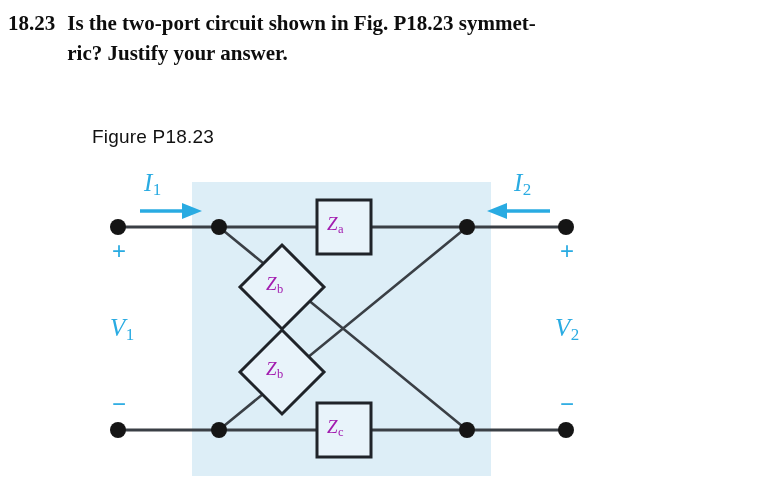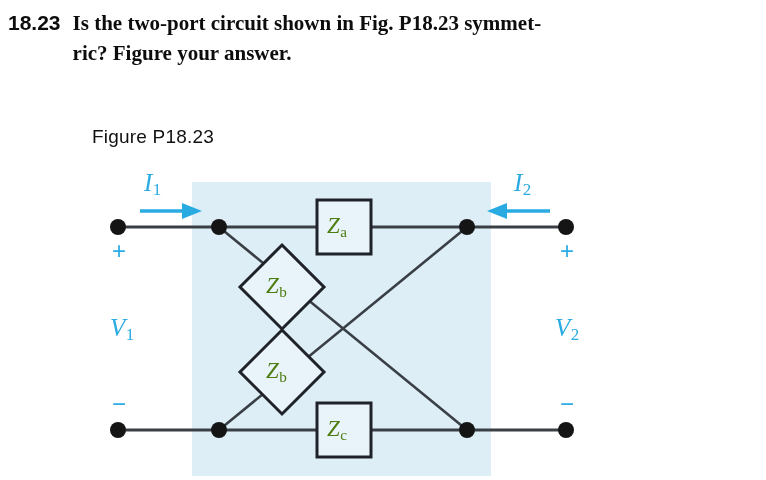"18.23" #problem-number { font-family: Liberation Sans, sans-serif -> Liberation Serif, serif }
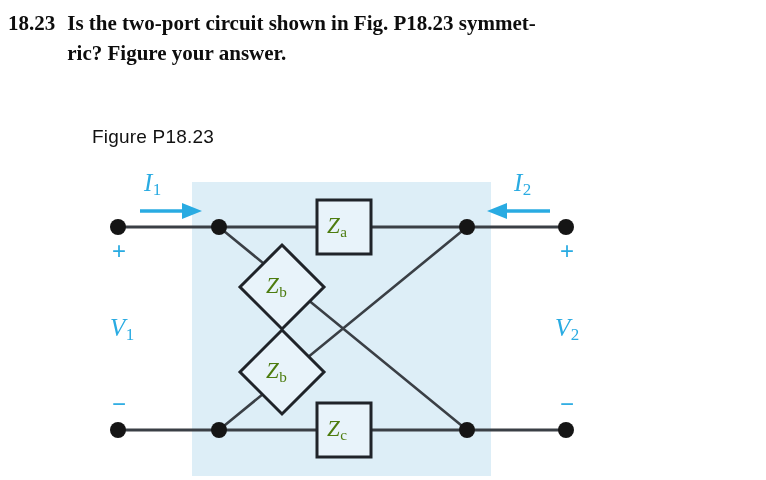"ric? Figure your answer." span { text: Figure -> Justify }
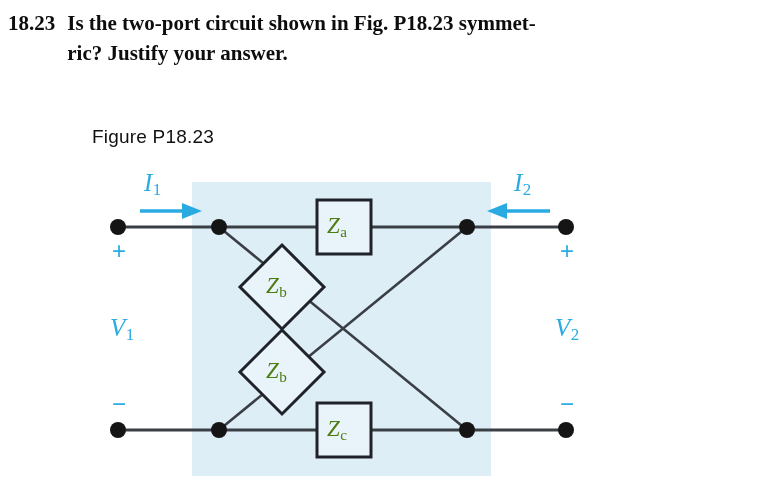"Za" .z-label { color: #4d7c0f -> #a21caf; font-size: 23px -> 19px }
